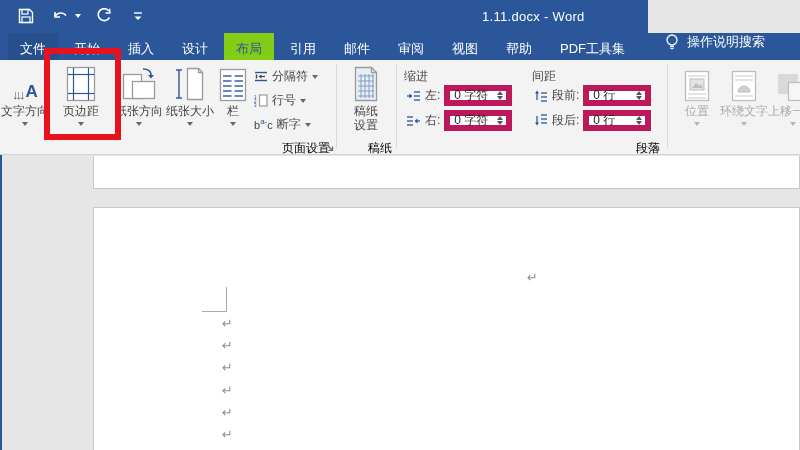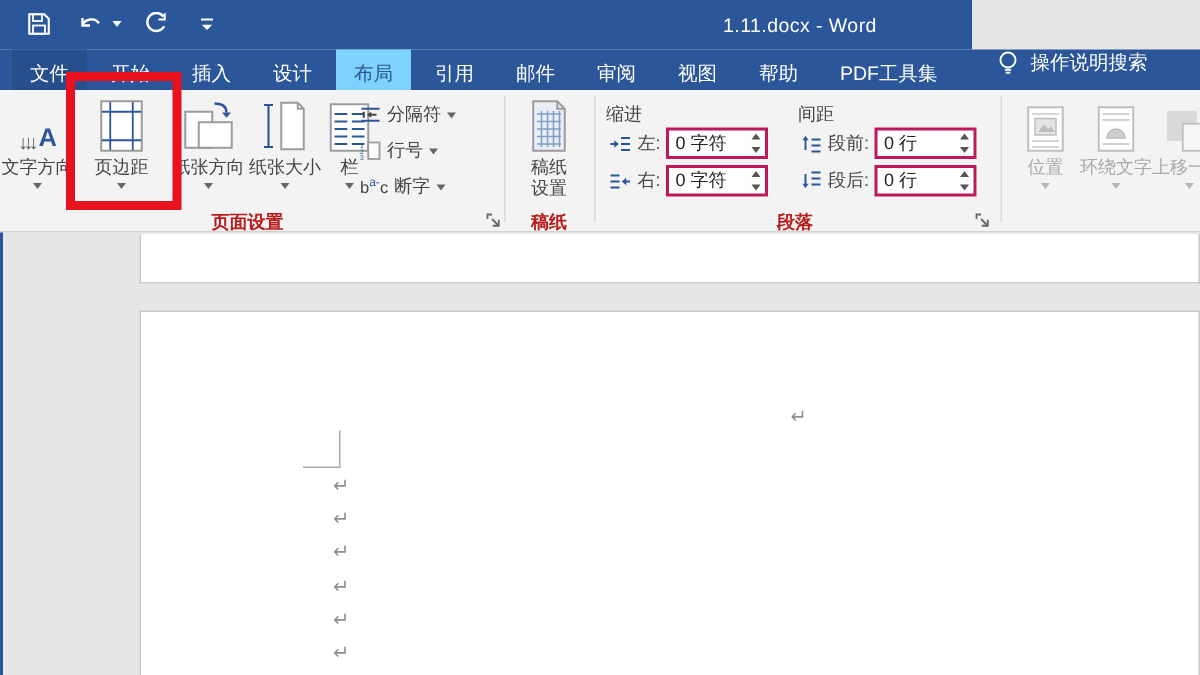"布局" .tab.active { background: #7dd3fc -> #84cc16 }
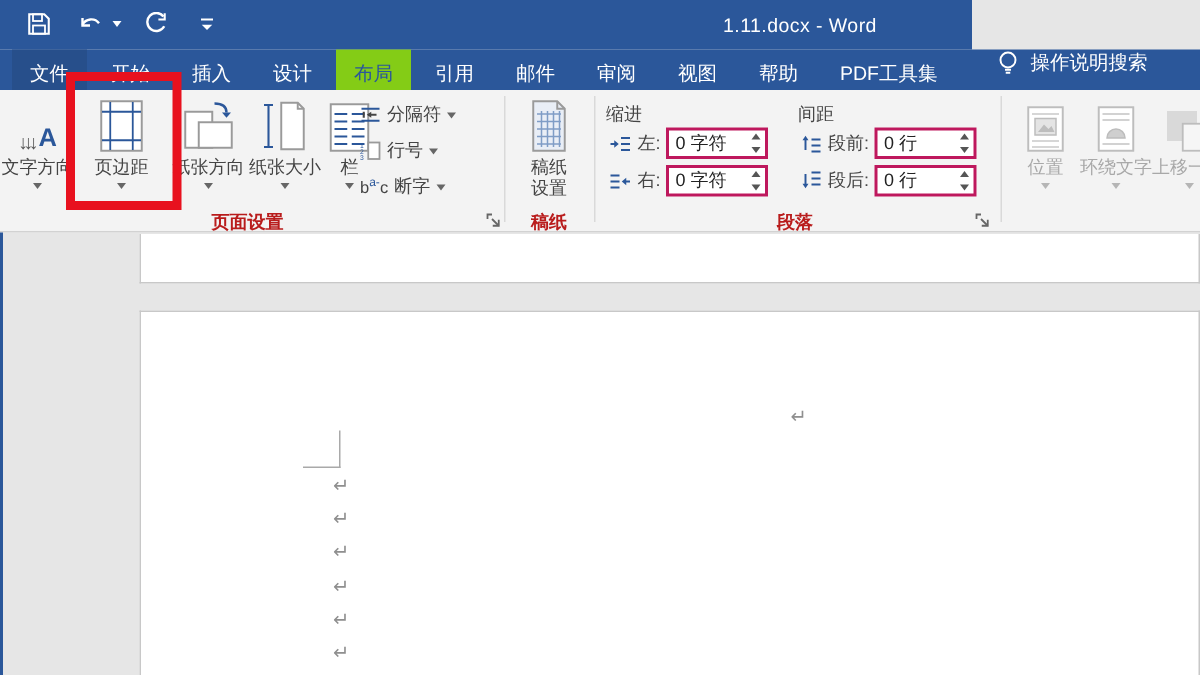"分隔符" .smallrow { left: 240px -> 254px }
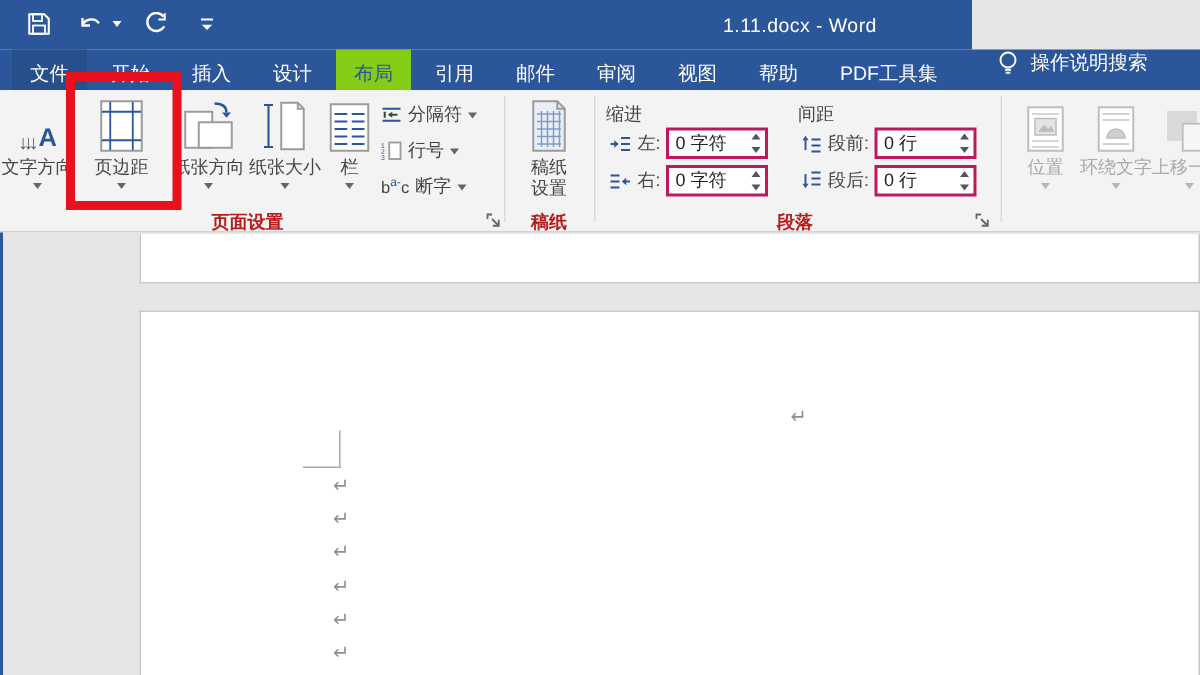"0 字符" .spinbox { border: 2px solid #be185d -> 6px solid #be185d }
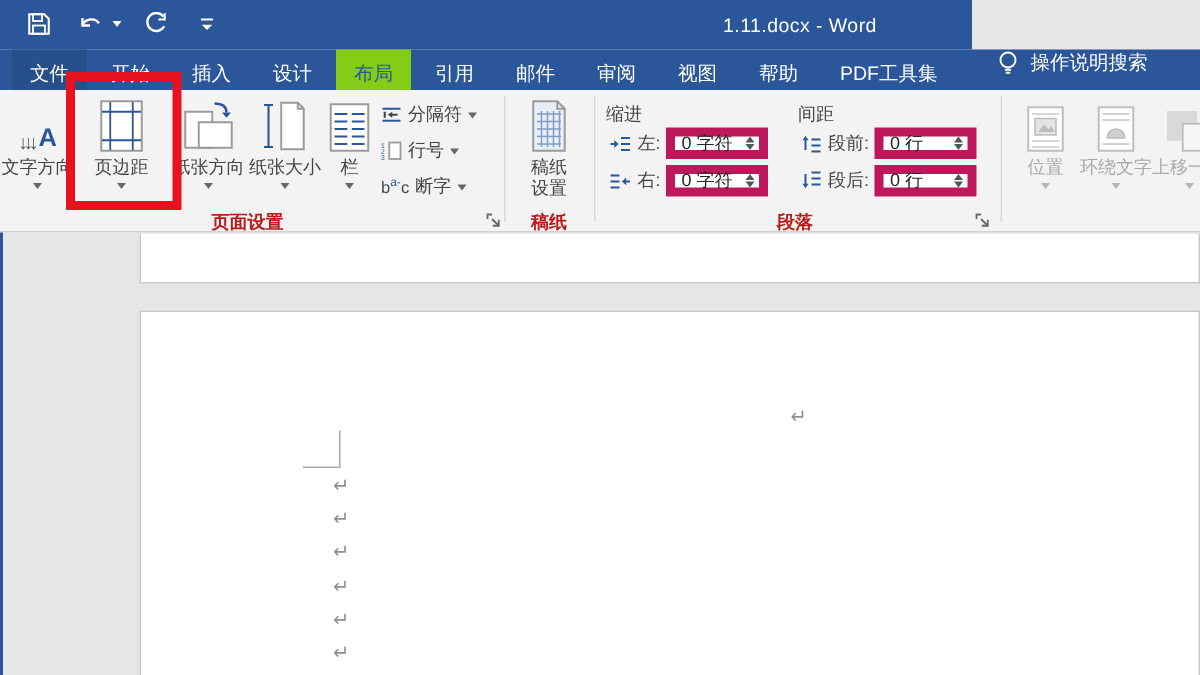"页面设置" .grouplabel { color: #b91c1c -> #000000; font-weight: bold -> none; text-align: center -> right }
